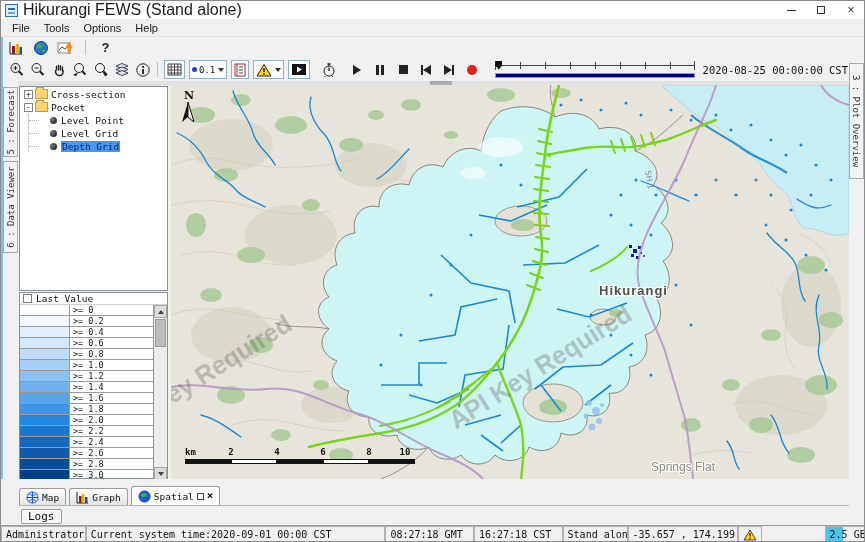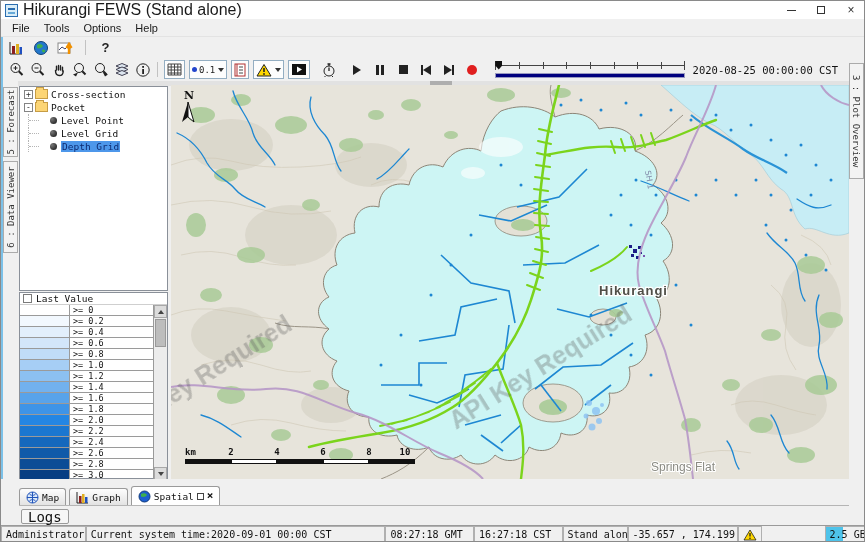"2020-08-25 00:00:00 CST" #datetime-label { padding-right: 28px -> 18px }
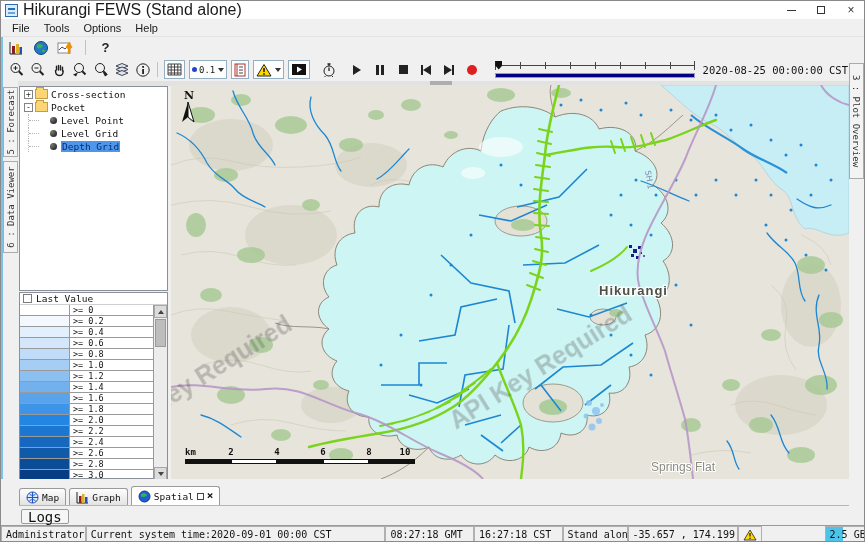"Logs" #logs-btn { font-size: 14px -> 11px }
